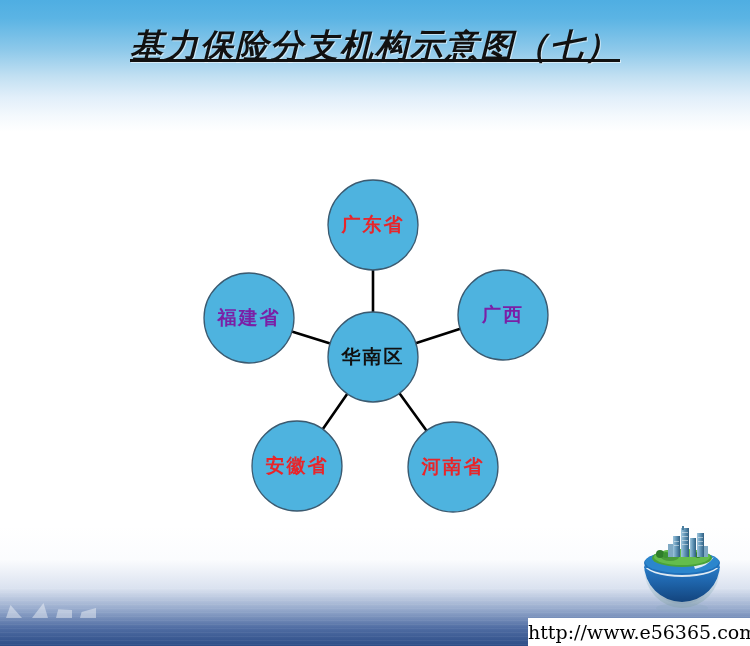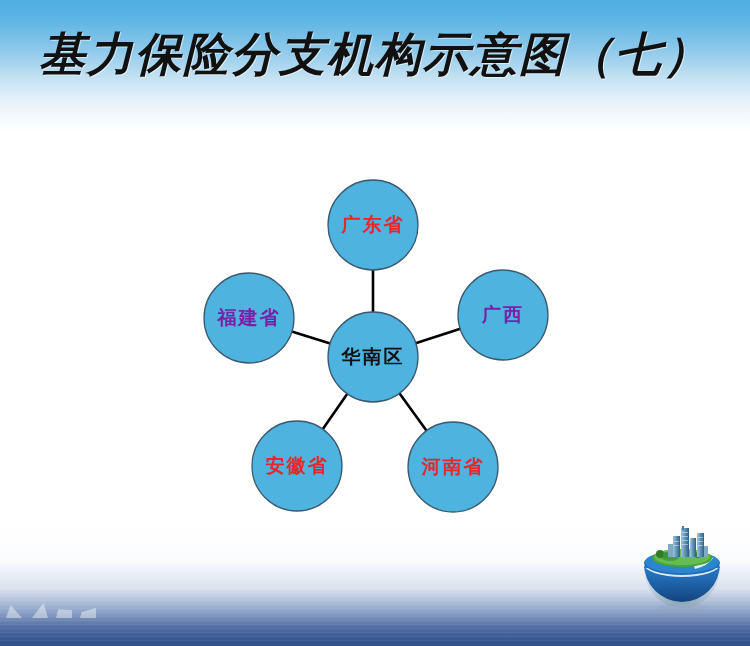"基力保险分支机构示意图（七）" .title { font-size: 46px -> 33px; text-decoration: none -> underline }
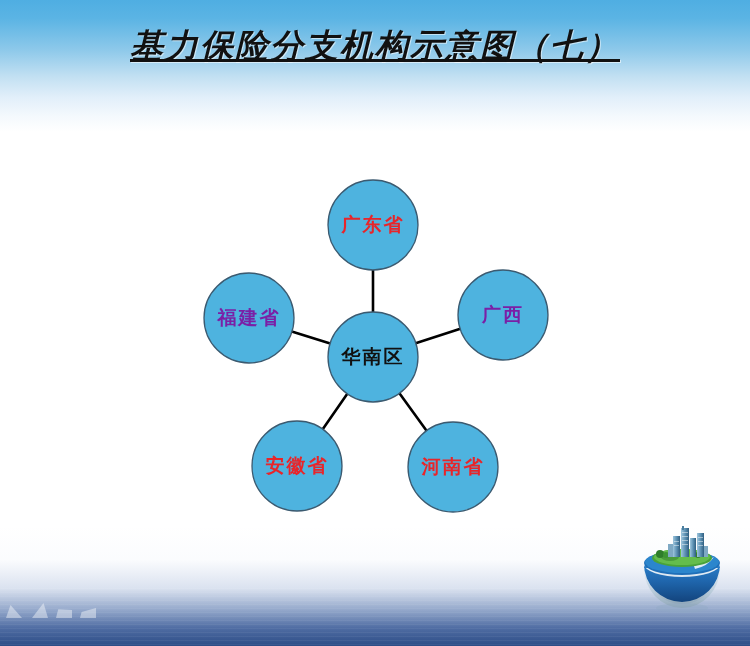"http://www.e56365.com" div.url-watermark { html: none -> <div>http://www.e56365.com</div> }
